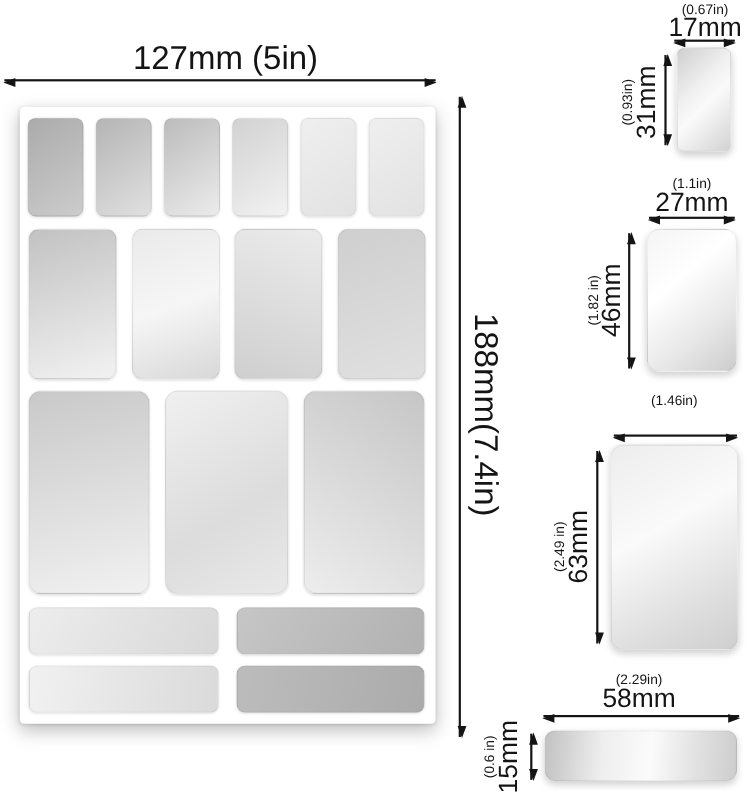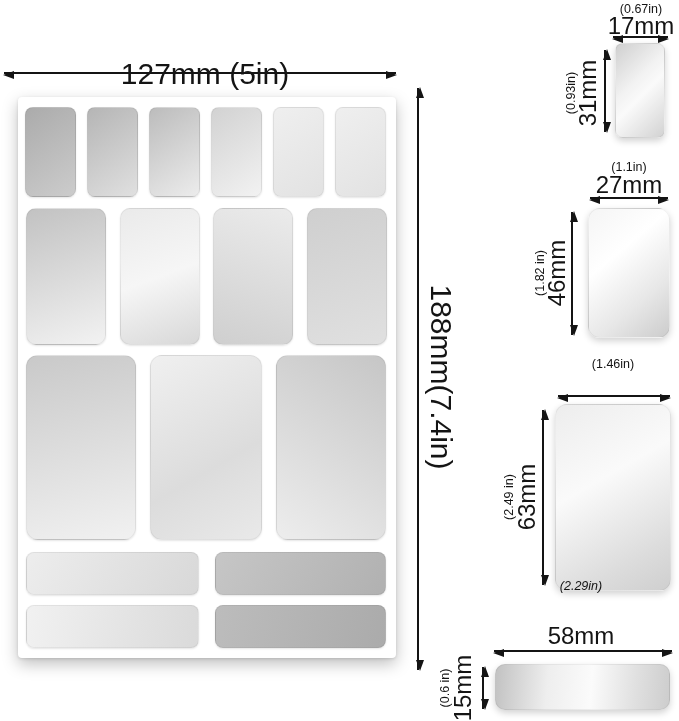"127mm (5in)" div.hlabel { margin-top: 20px -> none }
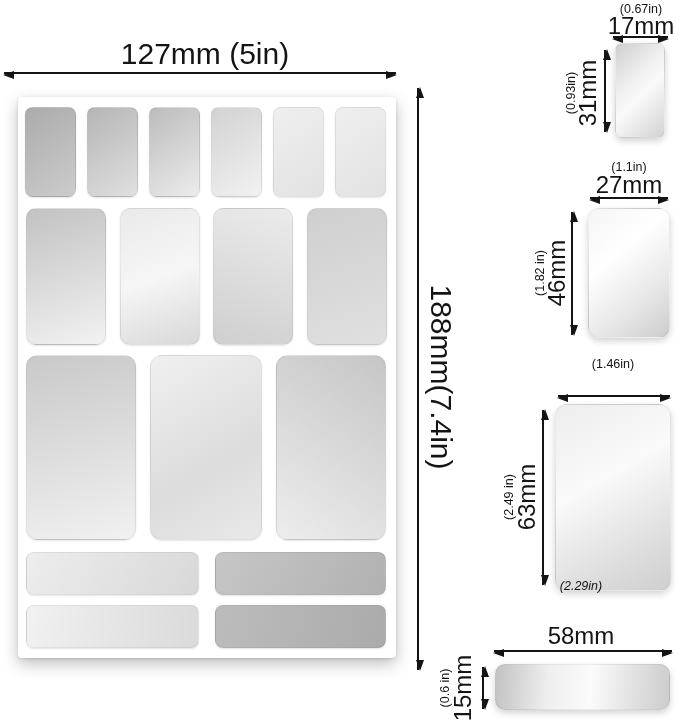"(2.29in)" div.hlabel { font-style: italic -> none; top: 580px -> 612px }
